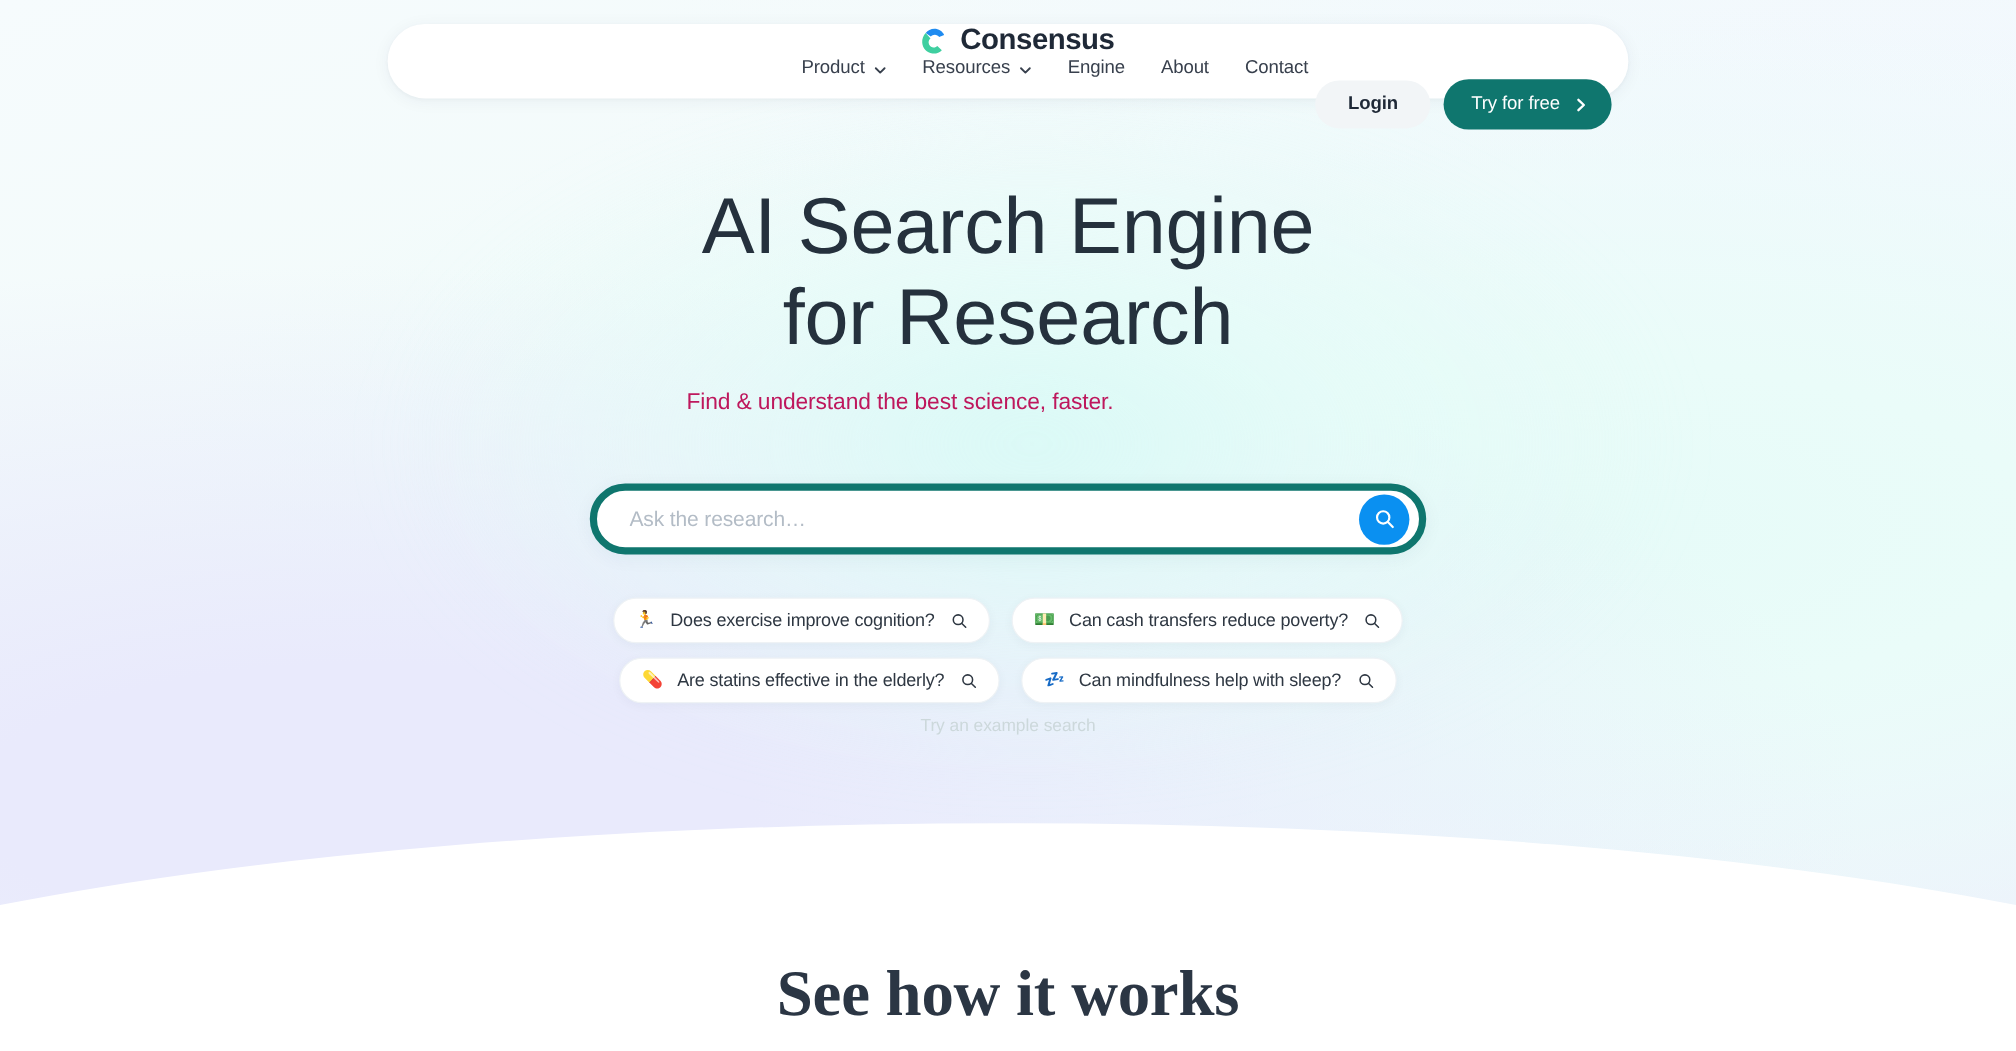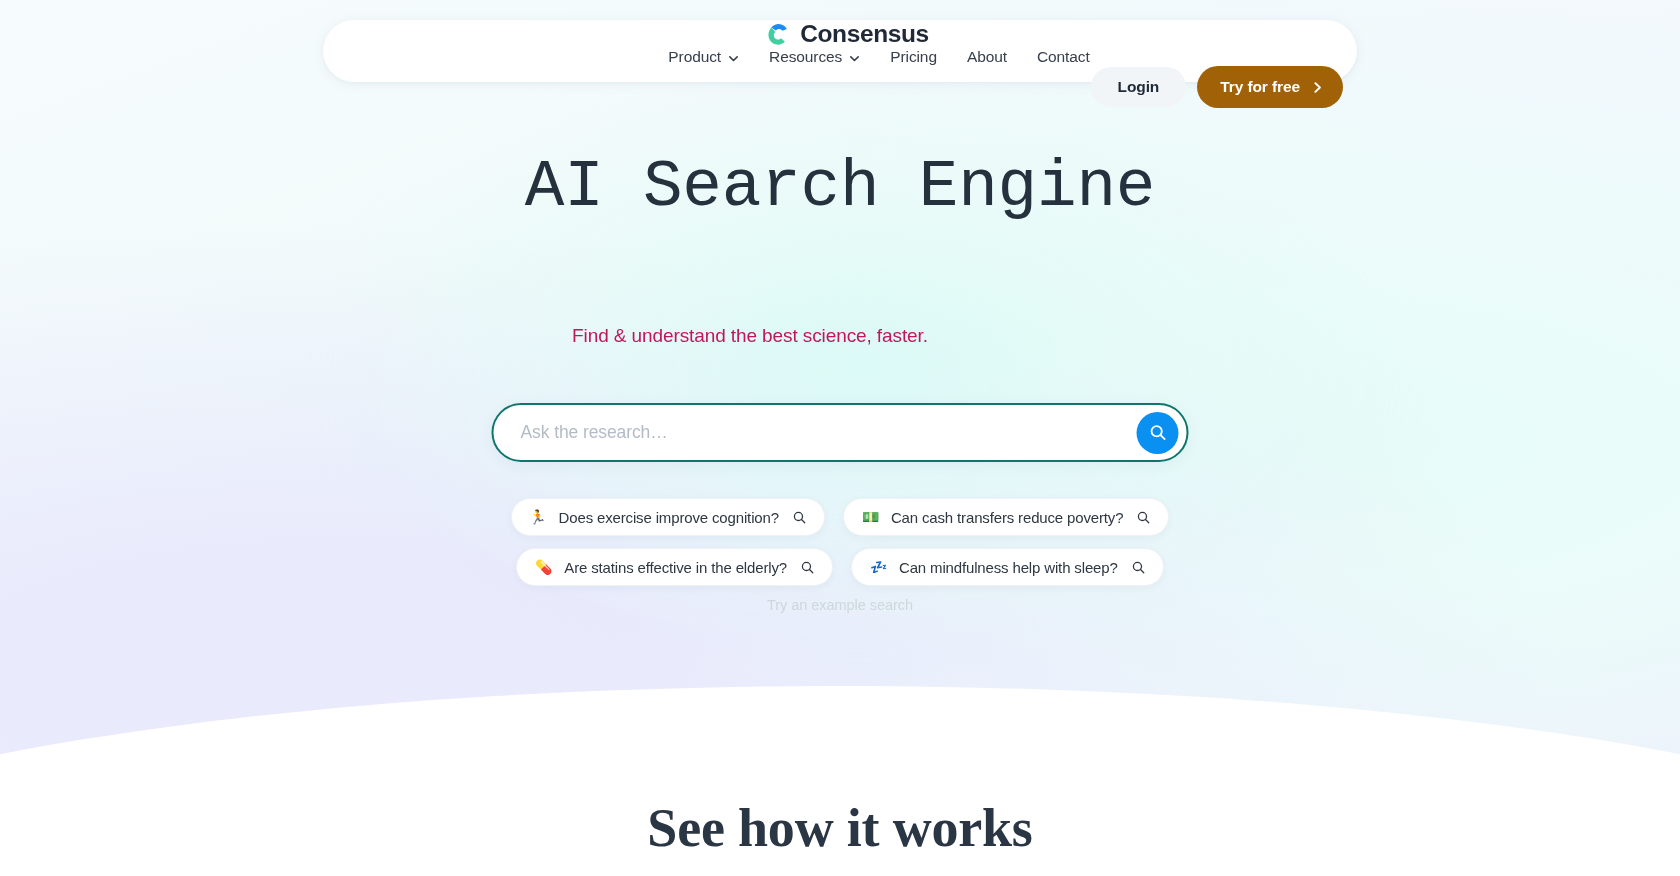"Pricing" span { text: Pricing -> Engine }
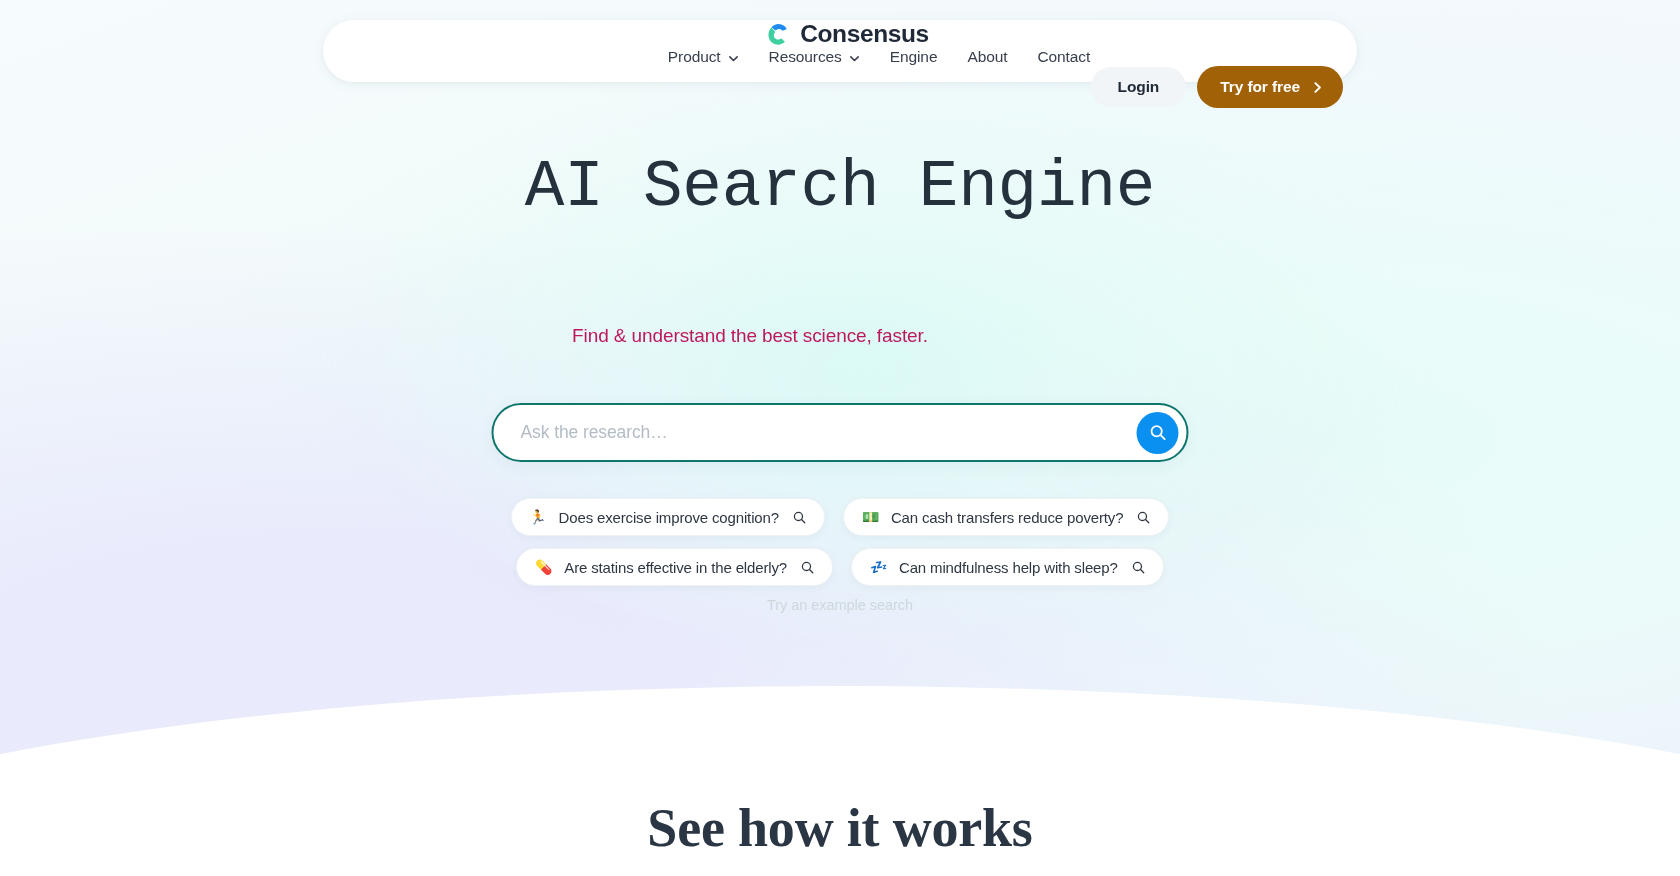"Try for free" .btn-try { background: #a16207 -> #0f766e; font-weight: 700 -> 400 }
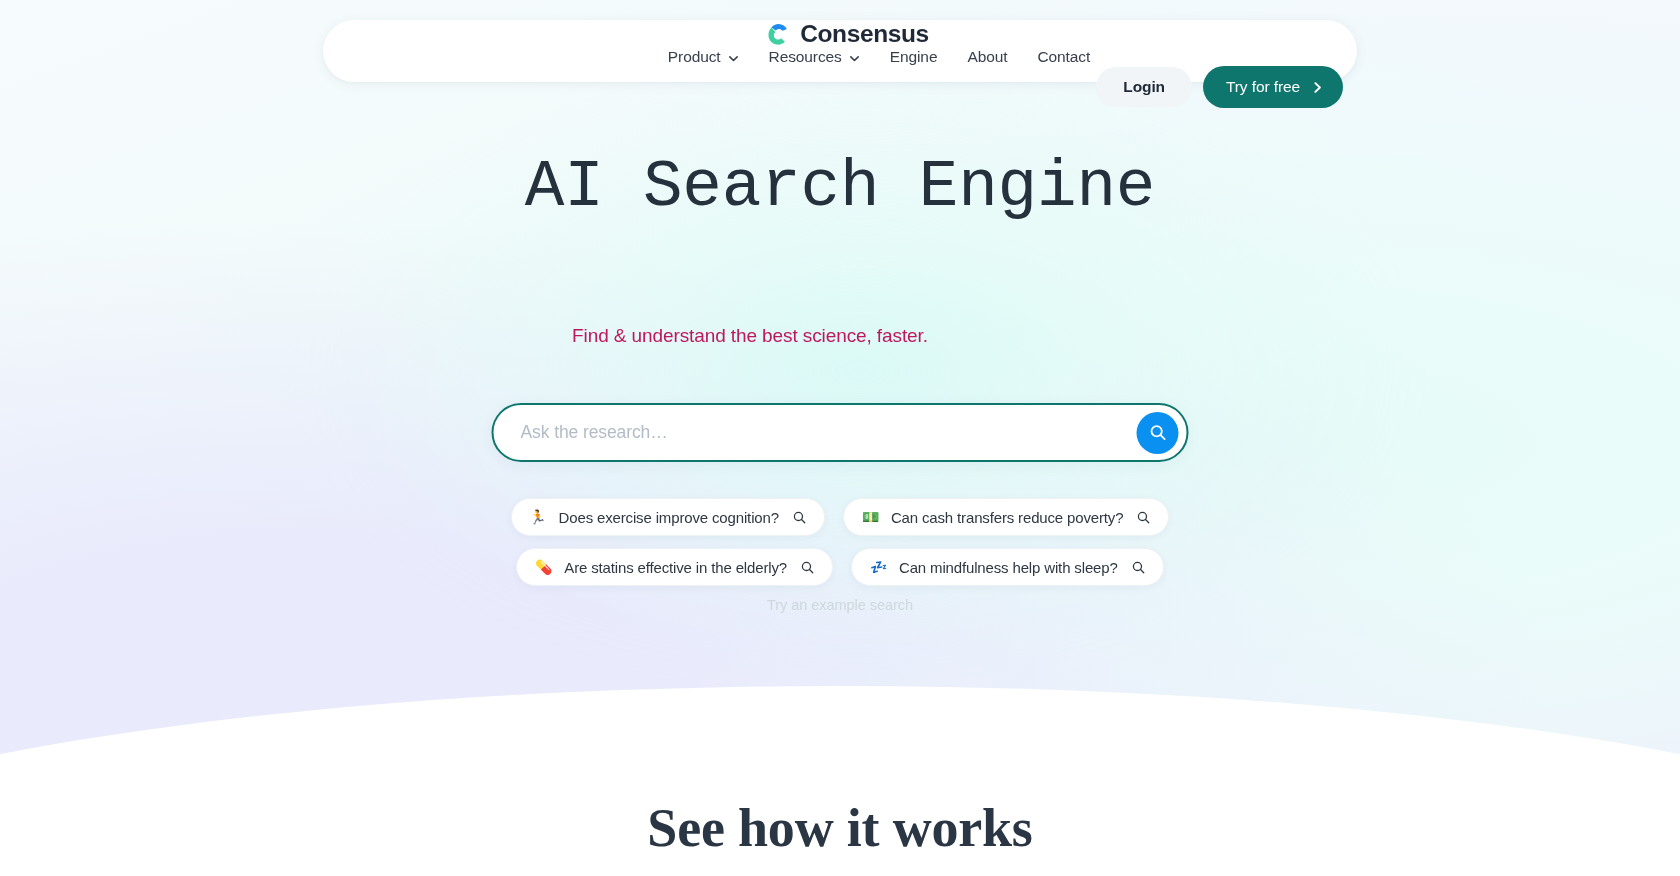"AI Search Engine" .hero-title { font-family: Liberation Mono, monospace -> Liberation Sans, sans-serif }
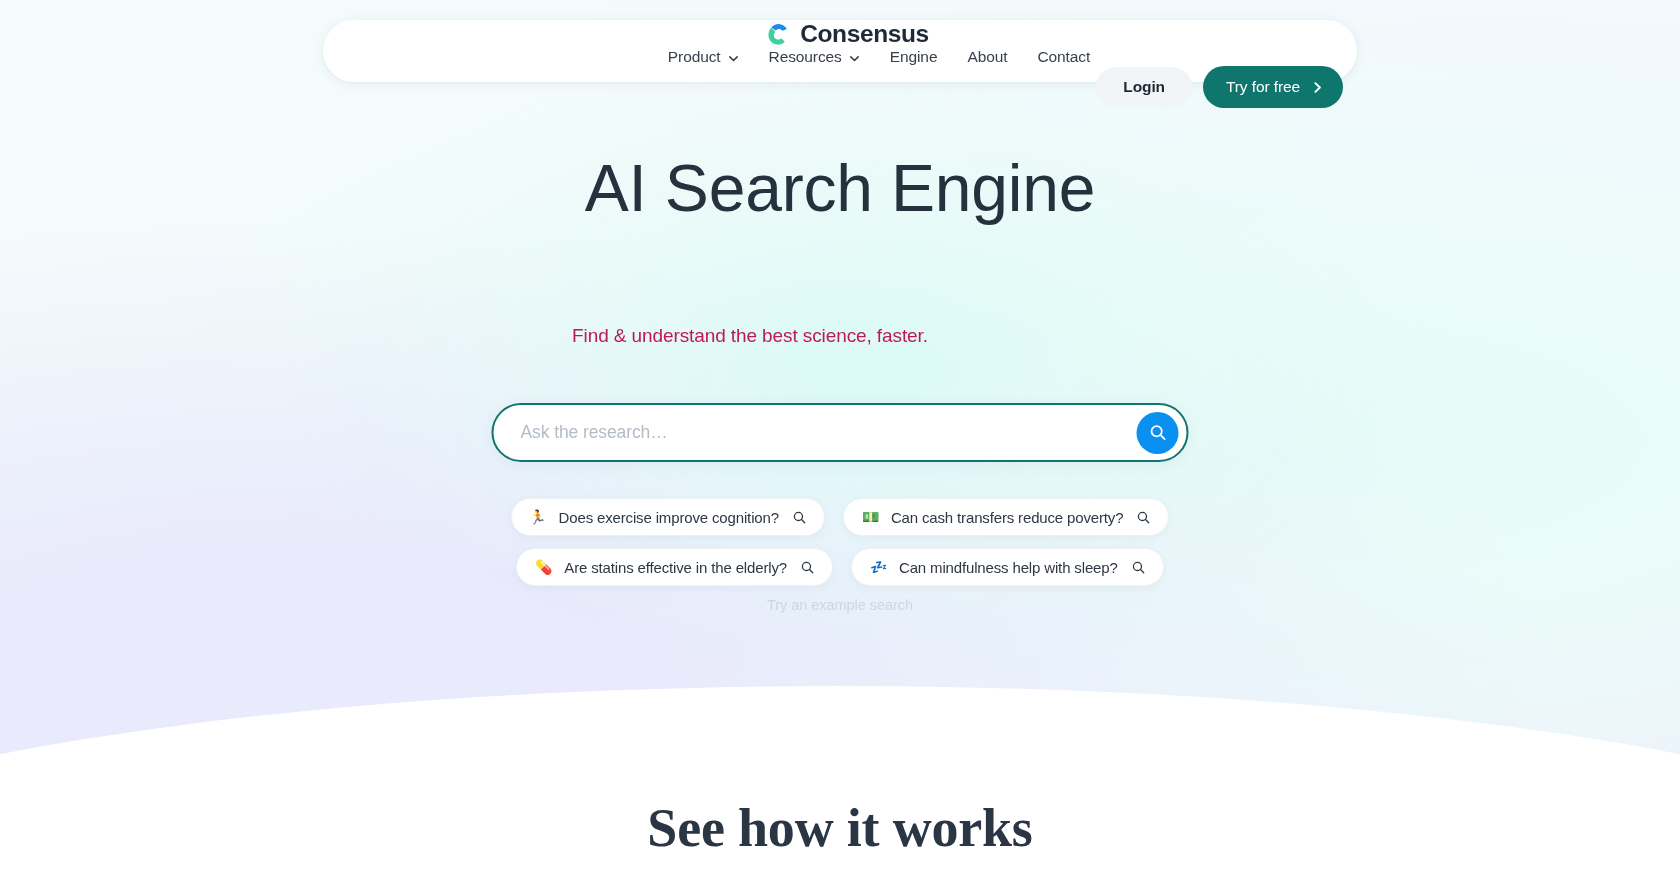"for Research" span.l2 { html: none -> <span>for Research</span> }
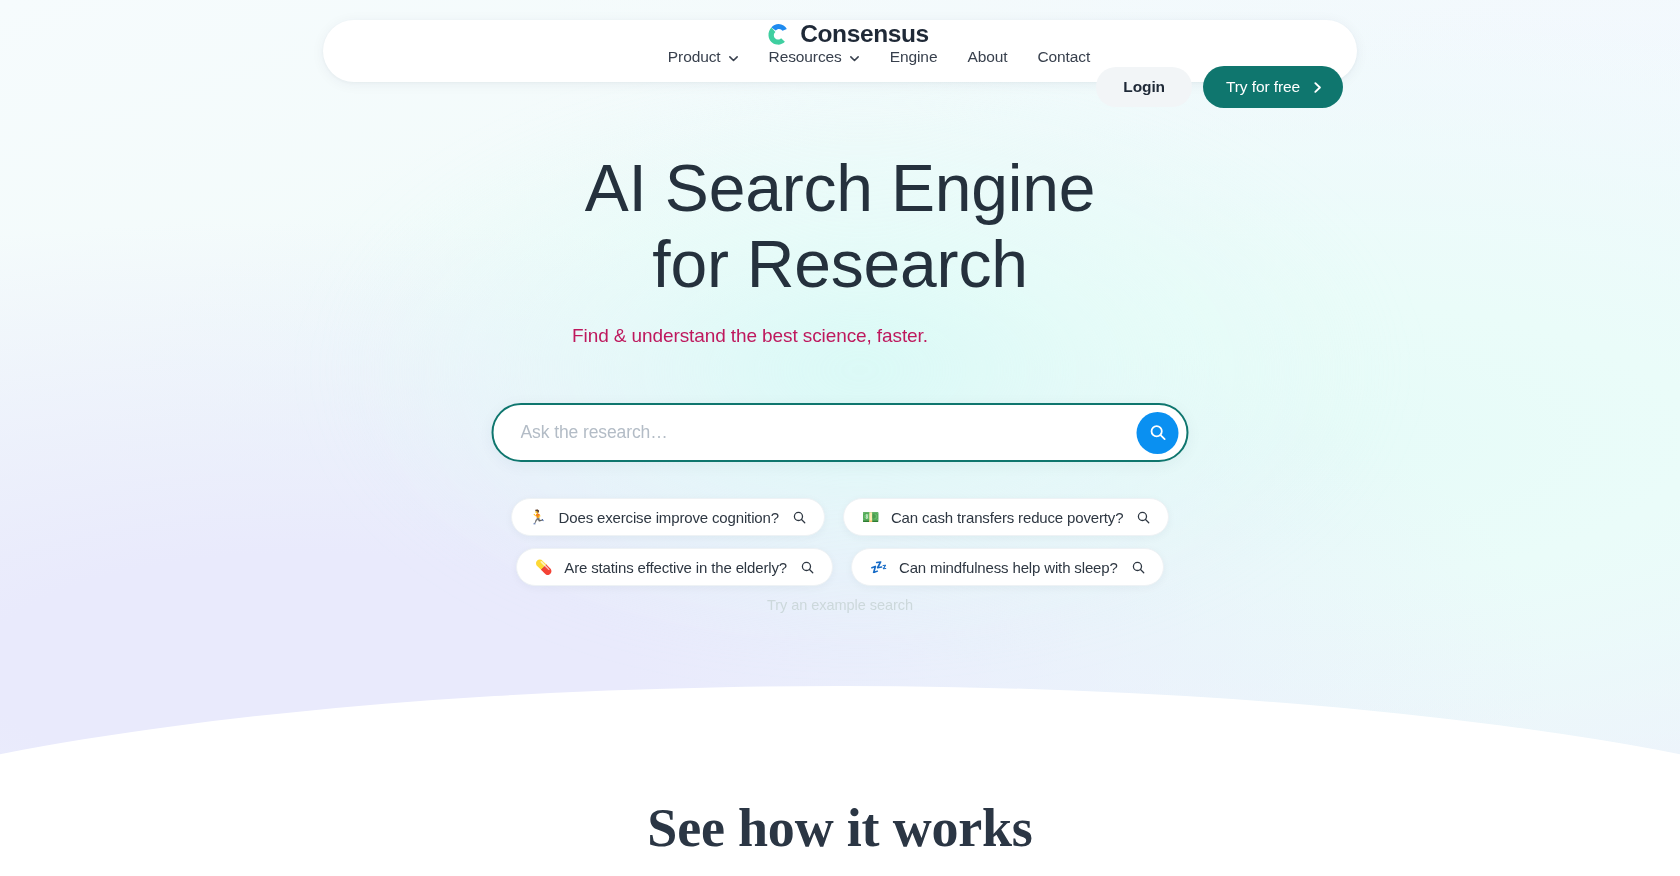"Ask the research…" .search-bar { border: 2px solid #0f766e -> 6px solid #0f766e }
